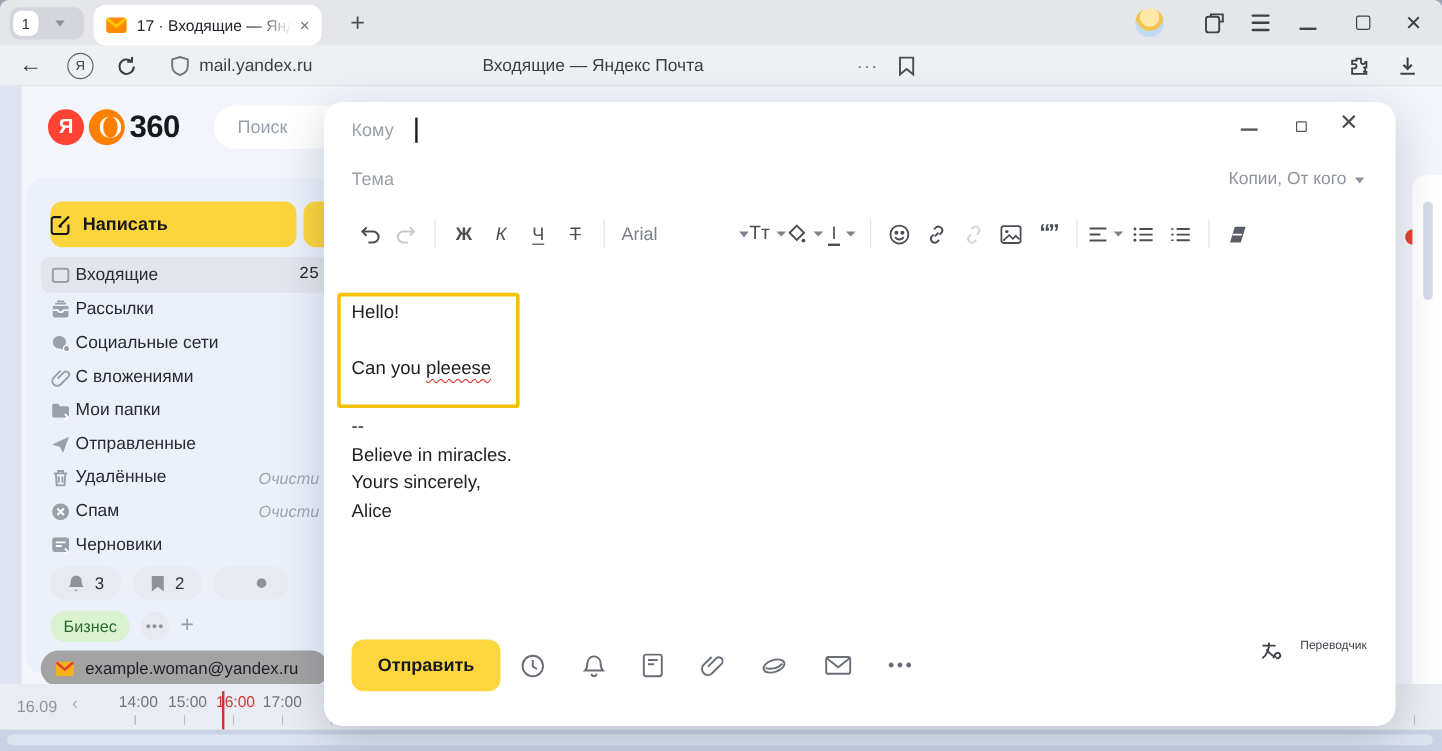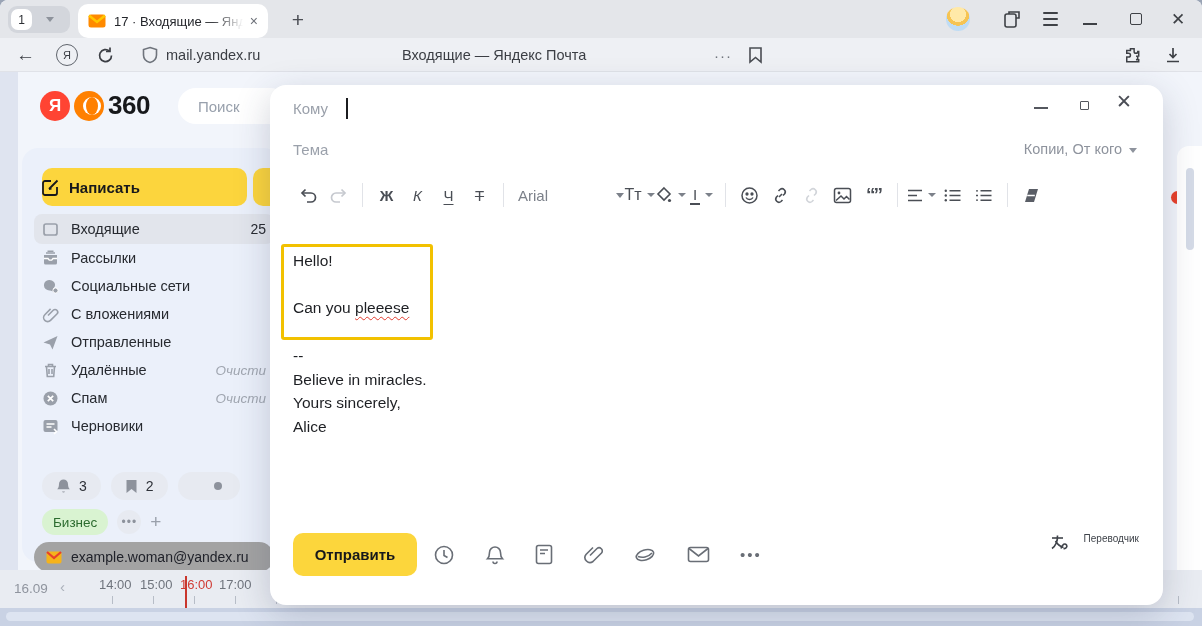"Входящие" .folder-row { gap: 12px -> 4px }
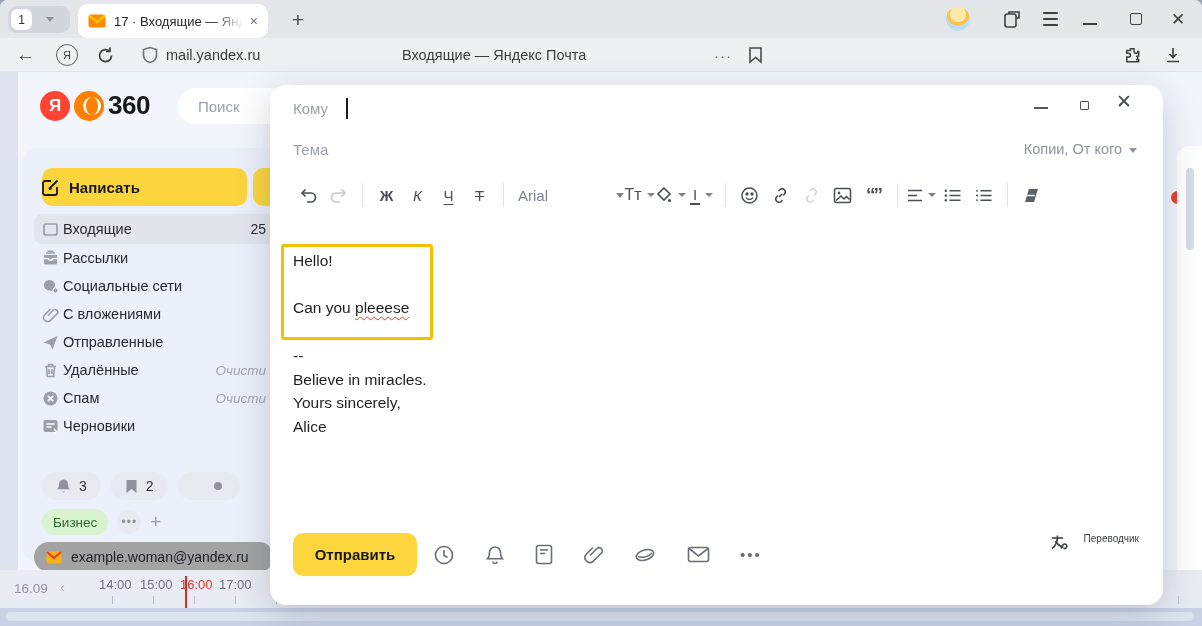"25" .folder-row .count { font-family: none -> Liberation Mono, monospace }
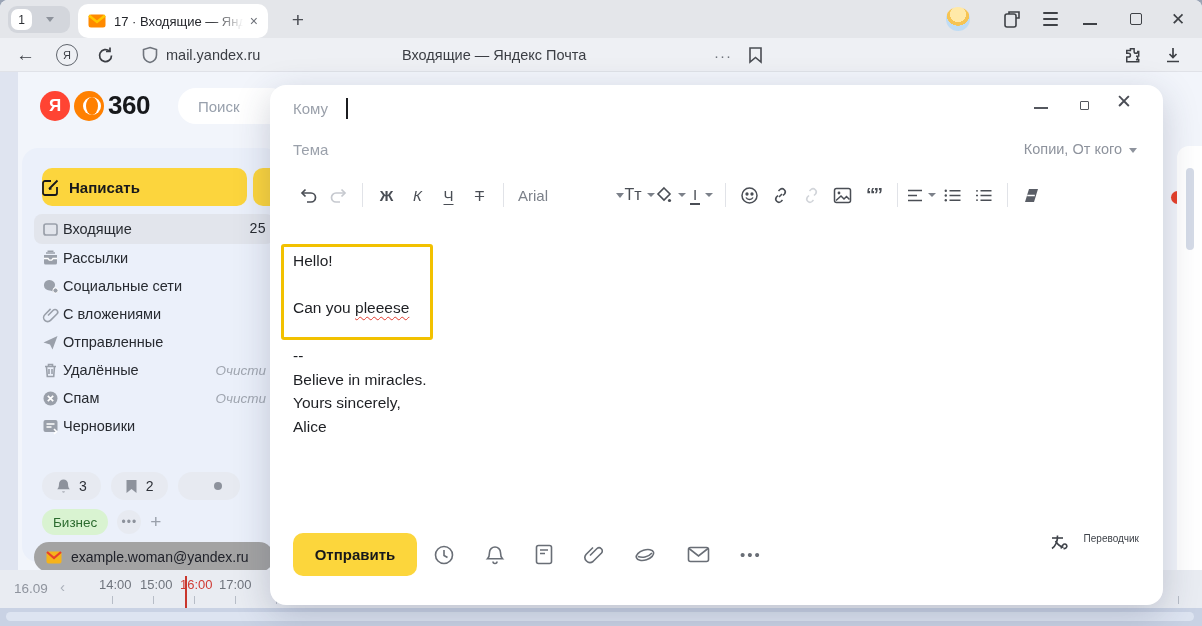"Мои папки" div.folder-row { html: none -> <div> <svg> <path></path> <path></path> </svg> <span>Мои папки</span> </div> }
